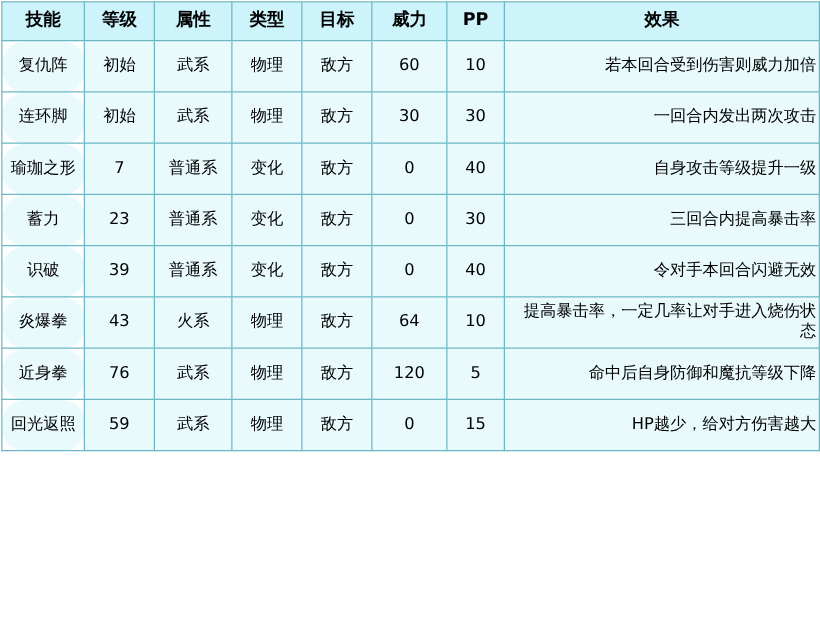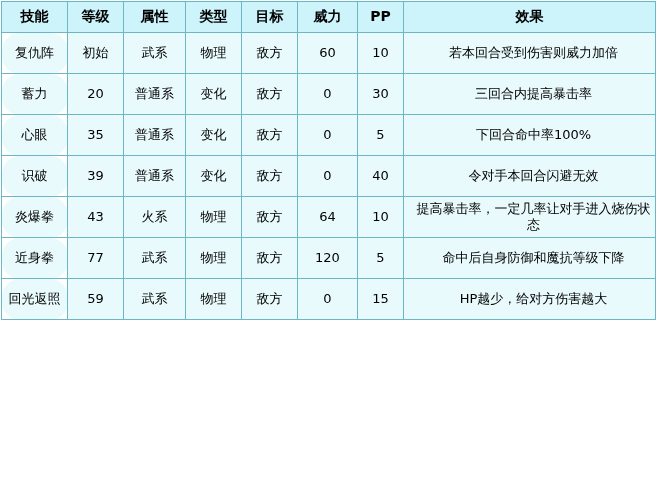"若本回合受到伤害则威力加倍" td.cell-effect { text-align: center -> right }
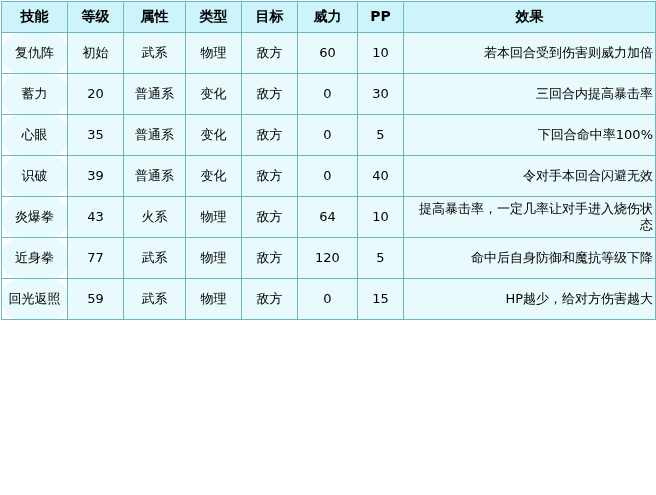"连环脚" tr { html: none -> <tr> <td>连环脚</td> <td>初始</td> <td>武系</td> <td>物理</td> <td>敌方</td> <td>30</td> <td>30</td> <td>一回合内发出两次攻击</td> </tr> }
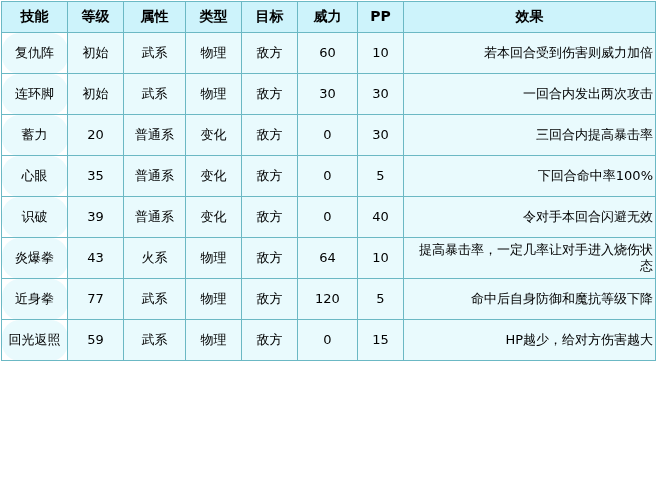"瑜珈之形" tr { html: none -> <tr> <td>瑜珈之形</td> <td>7</td> <td>普通系</td> <td>变化</td> <td>敌方</td> <td>0</td> <td>40</td> <td>自身攻击等级提升一级</td> </tr> }
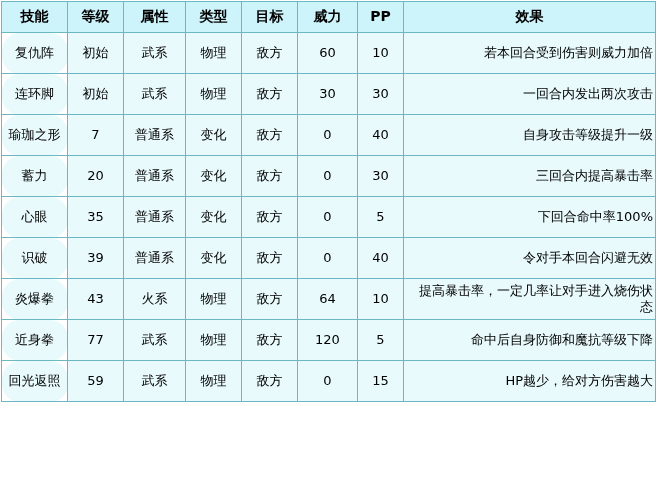"20" td { text: 20 -> 23 }
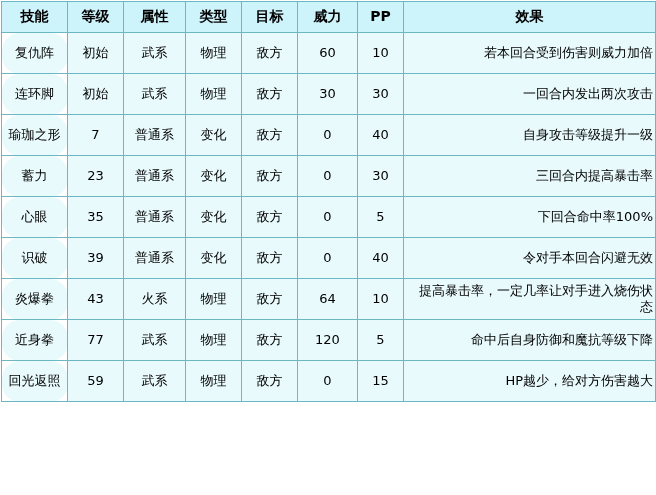"心眼" tr { html: <tr> <td>心眼</td> <td>35</td> <td>普通系</td> <td>变化</td> <td>敌方</td> <td>0</td> <td>5</td> <td>下回合命中率100%</td> </tr> -> none }
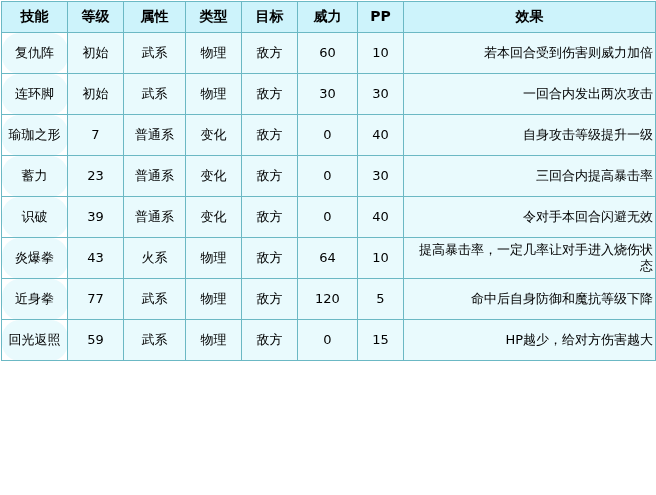"77" td { text: 77 -> 76 }
